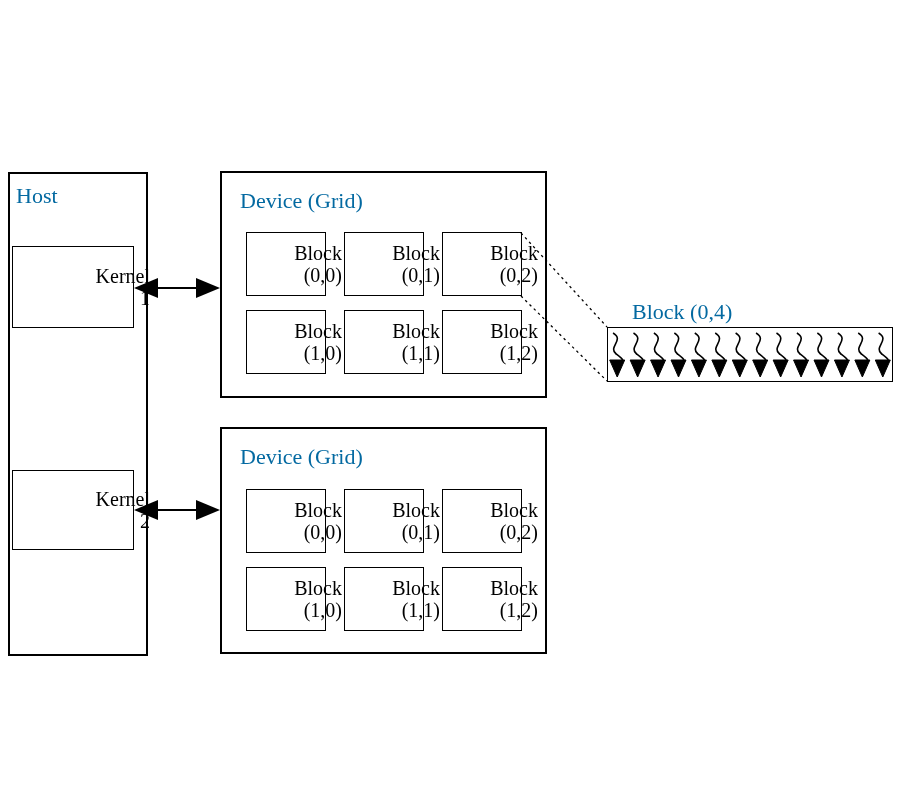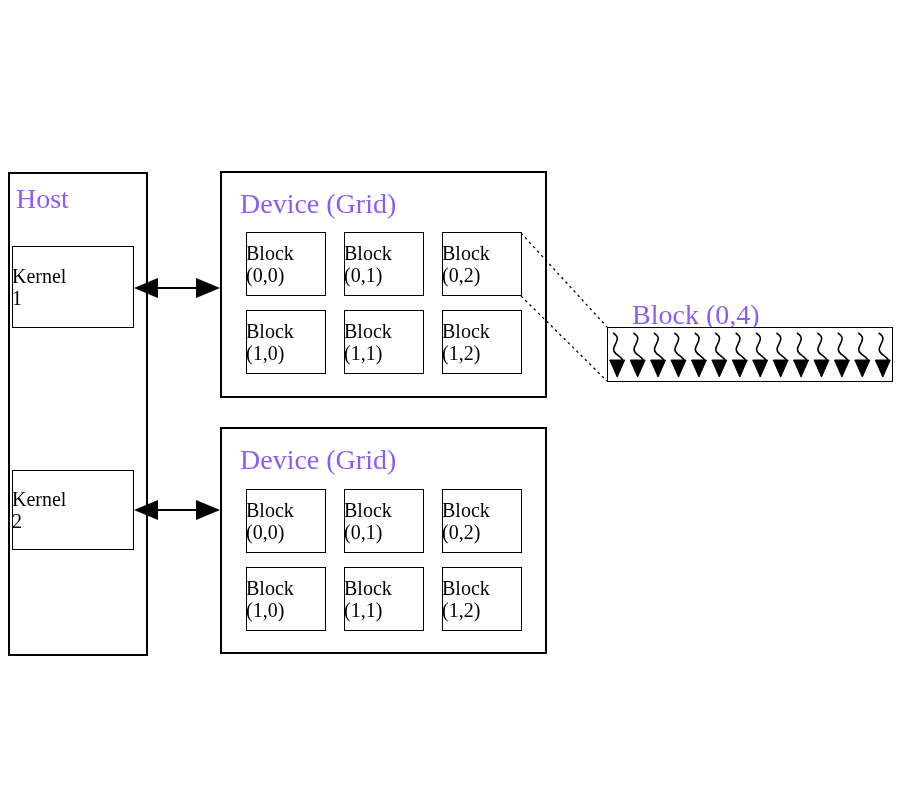"Host" .label { color: #8b5cf6 -> #0369a1; font-size: 28px -> 22px }
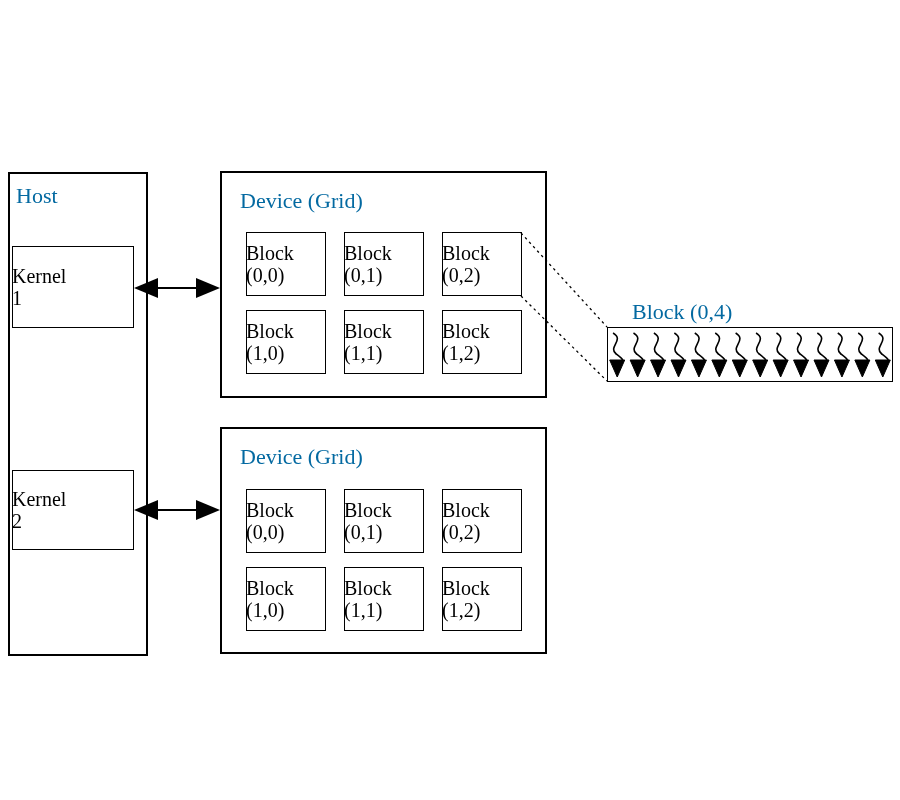"Block" .centered-label { align-items: flex-start -> flex-end; padding-left: none -> 16px }
